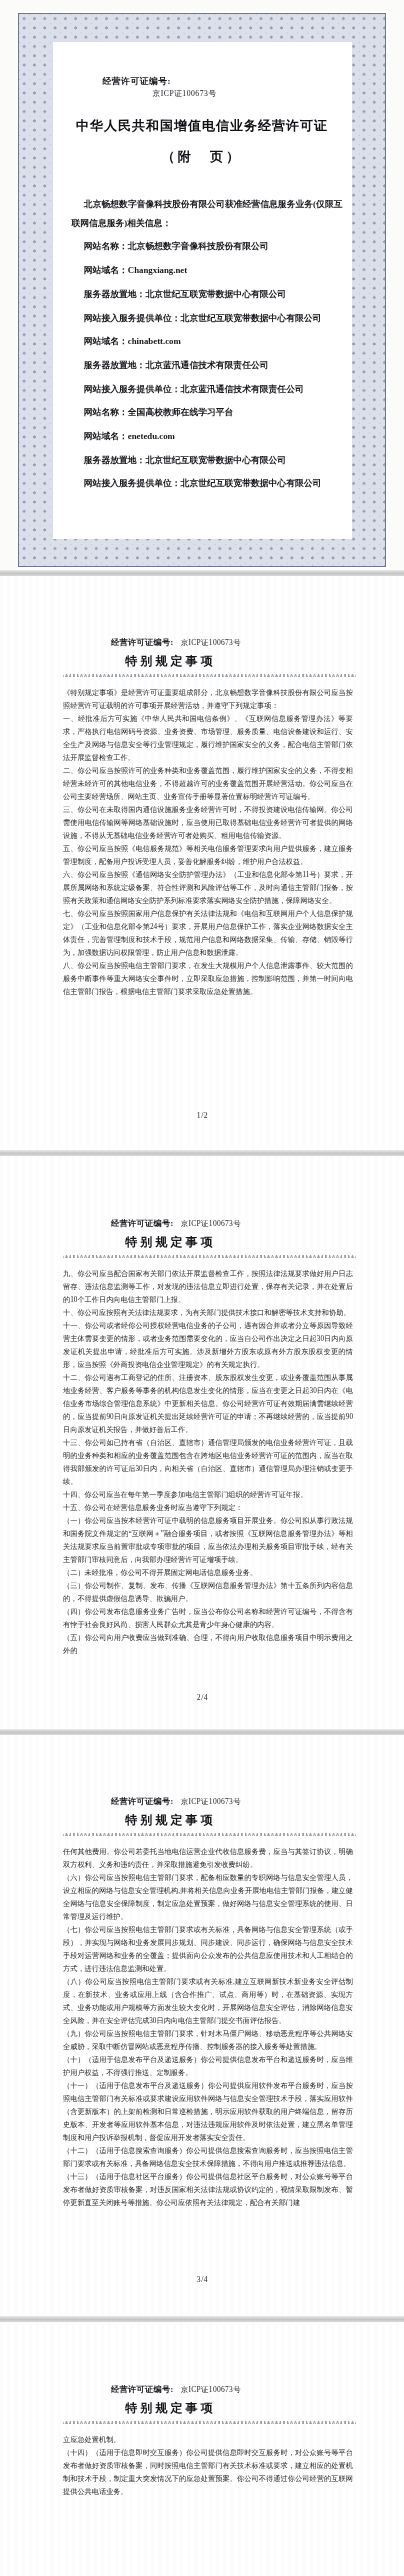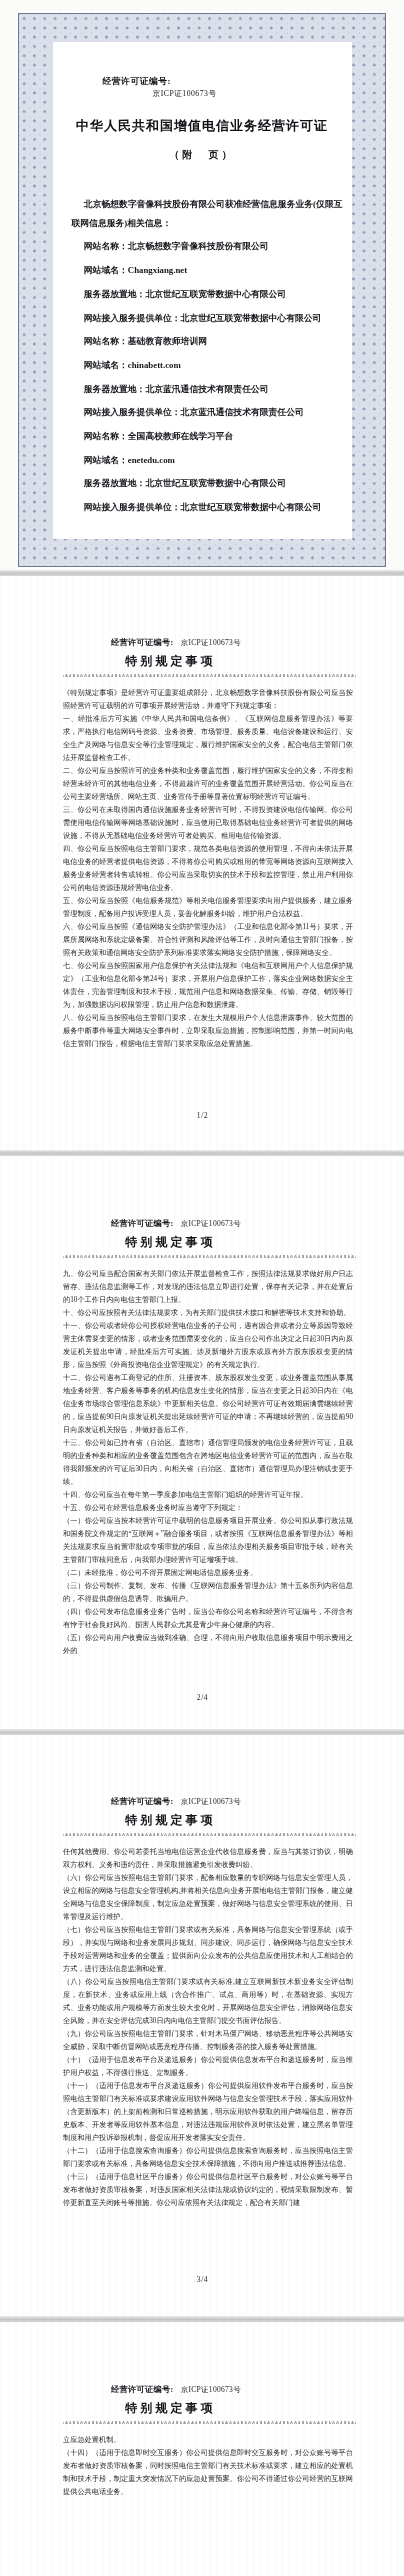"（附 页）" .cert-subtitle { font-size: 10px -> 13px }
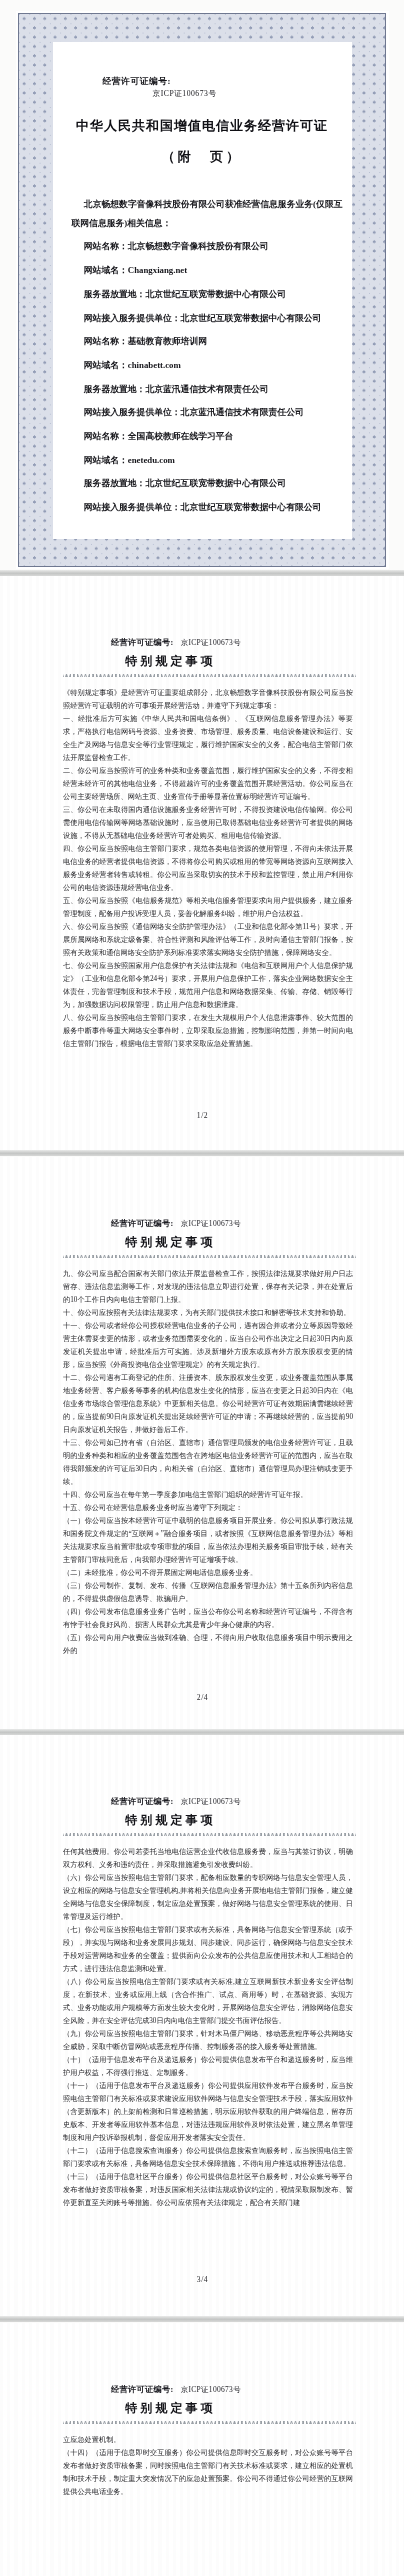"网站名称：基础教育教师培训网" p { html: <p><span>网站名称：</span><span>基础教育教师培训网</span></p> -> none }
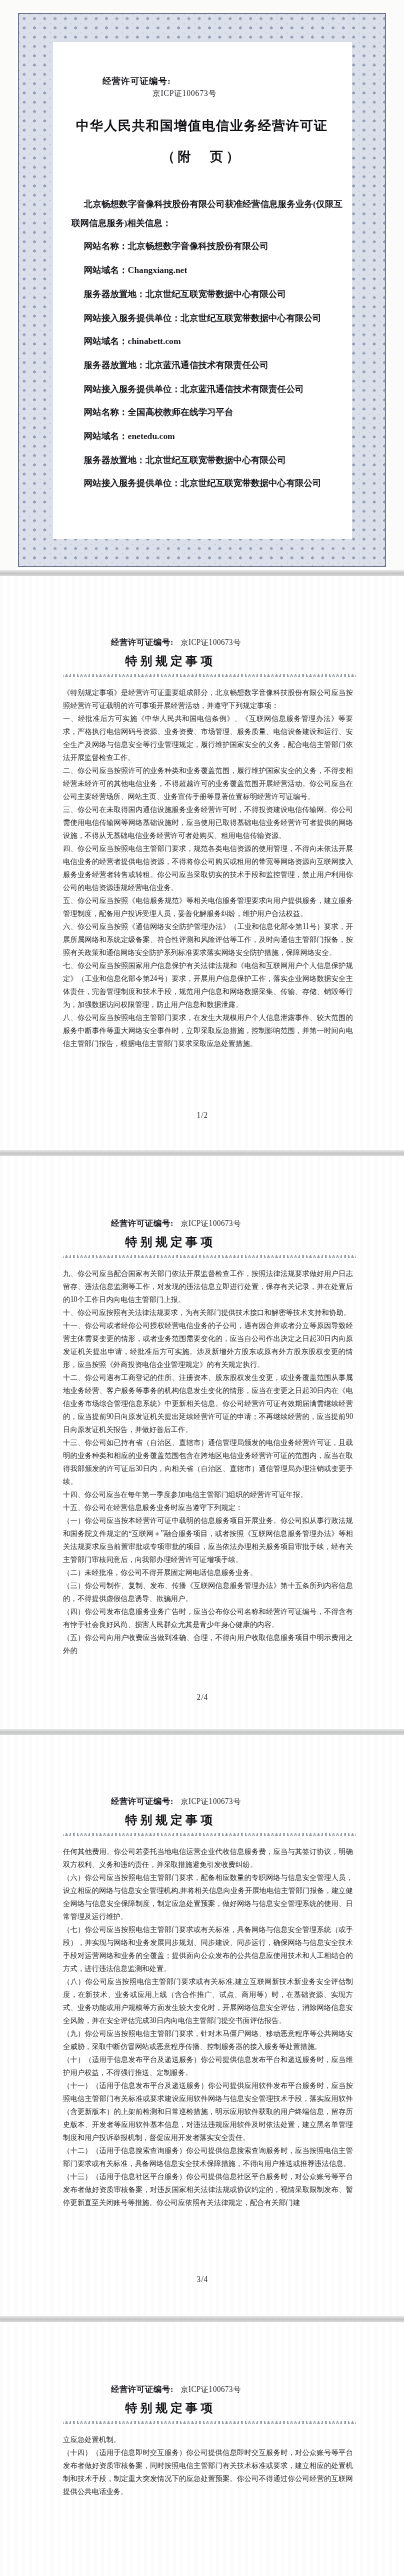"四、你公司应当按照电信主管部门要求，规范各类电信资源的使用管理，不得向未依法开展" p.reg-p { html: <p>四、你公司应当按照电信主管部门要求，规范各类电信资源的使用管理，不得向未依法开展电信业务的经营者提供电信资源，不得将你公司购买或租用的带宽等网络资源向互联网接入服务业务经营者转售或转租。你公司应当采取切实的技术手段和监控管理，禁止用户利用你公司的电信资源违规经营电信业务。</p> -> none }
